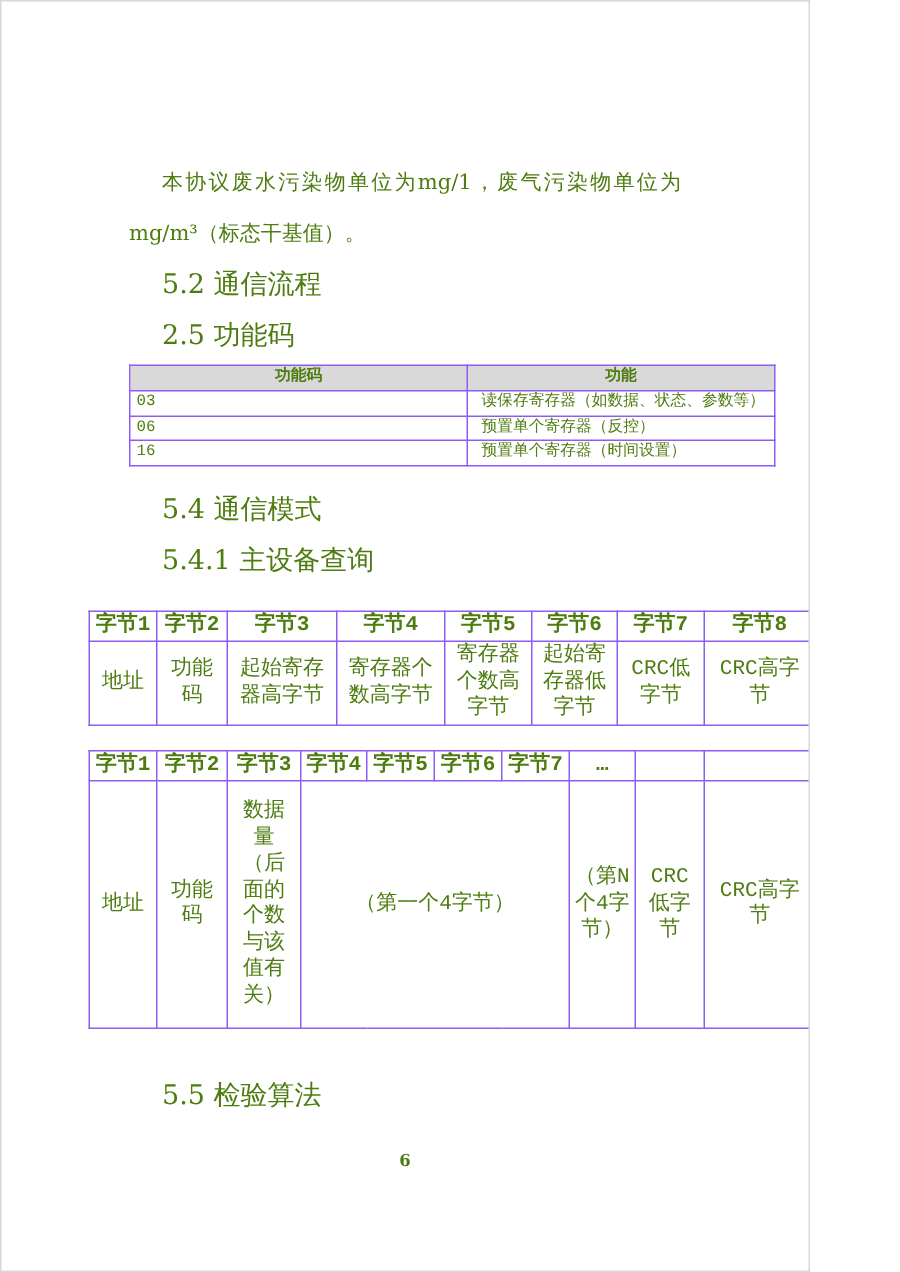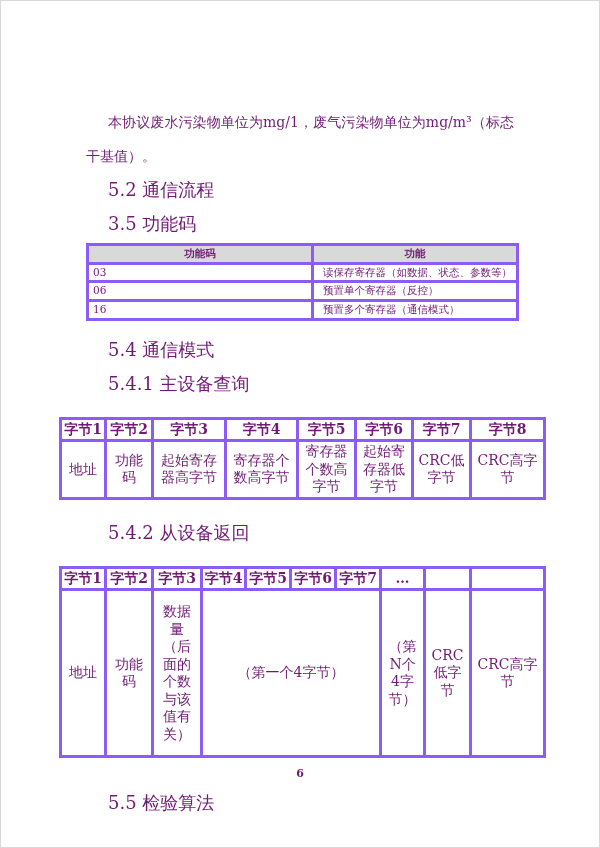"本协议废水污染物单位为mg/1，废气污染物单位为mg/m³（标态干基值）。" .page { color: #701a75 -> #4d7c0f; width: 600px -> 540px }
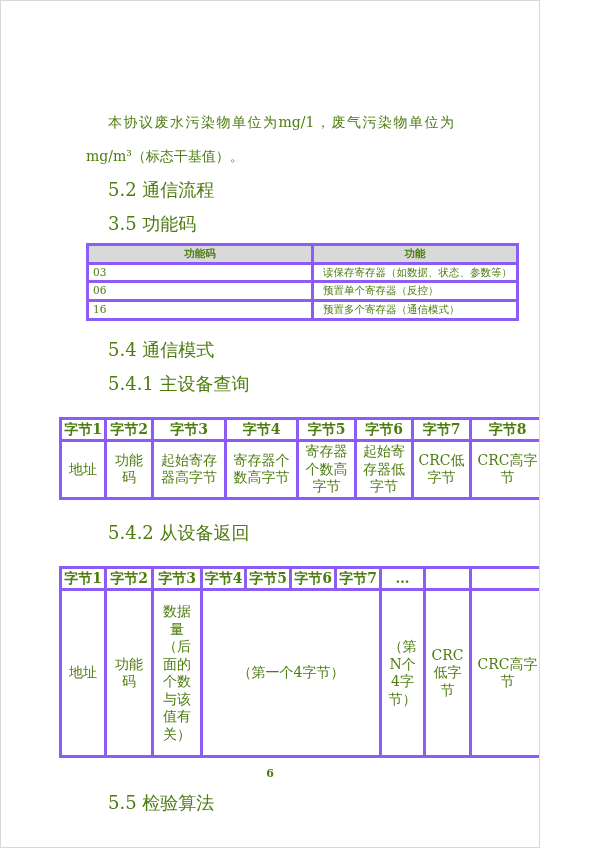"3.5 功能码" div.heading { text: 3.5 -> 2.5 }
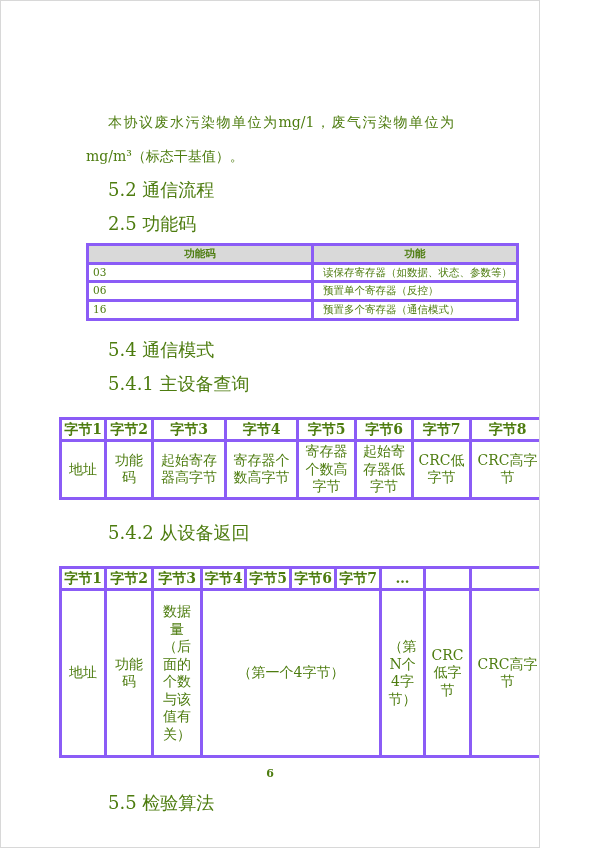"功能码" th, td { border: 3px solid #8b5cf6 -> 1px solid #8b5cf6; font-family: none -> Liberation Mono, monospace }
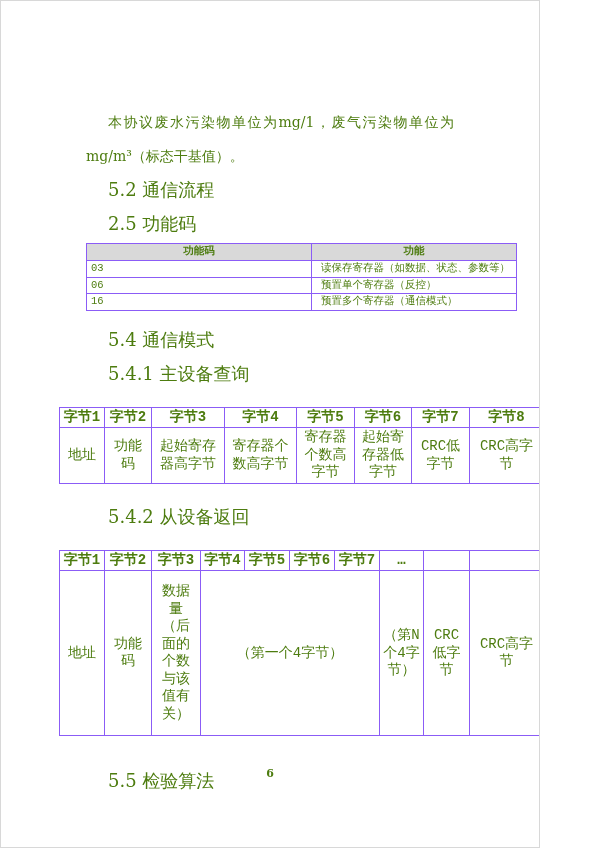"预置多个寄存器（通信模式）" td.desc-cell { text: 多个寄存器（通信模式 -> 单个寄存器（时间设置 }
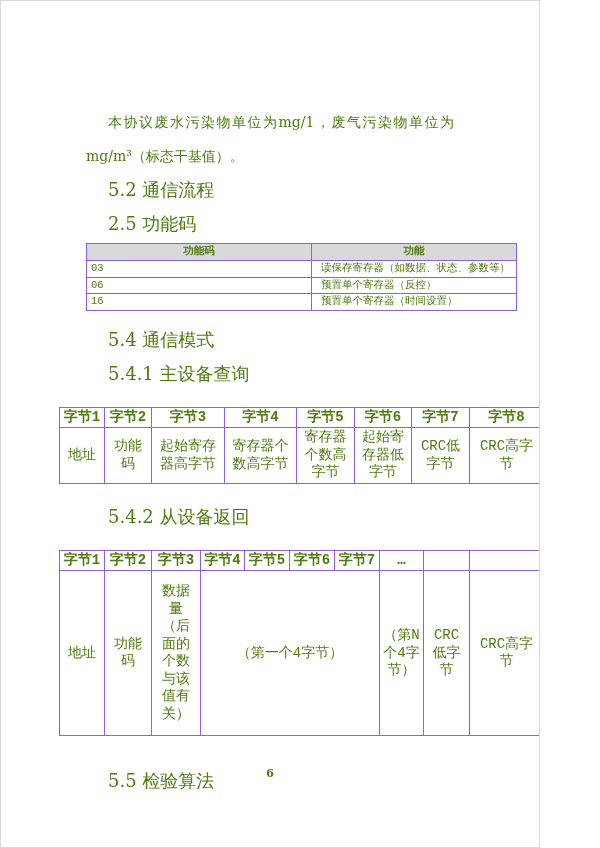"5.4.2 从设备返回" div.heading { html: <div>5.4.2 从设备返回</div> -> none }
